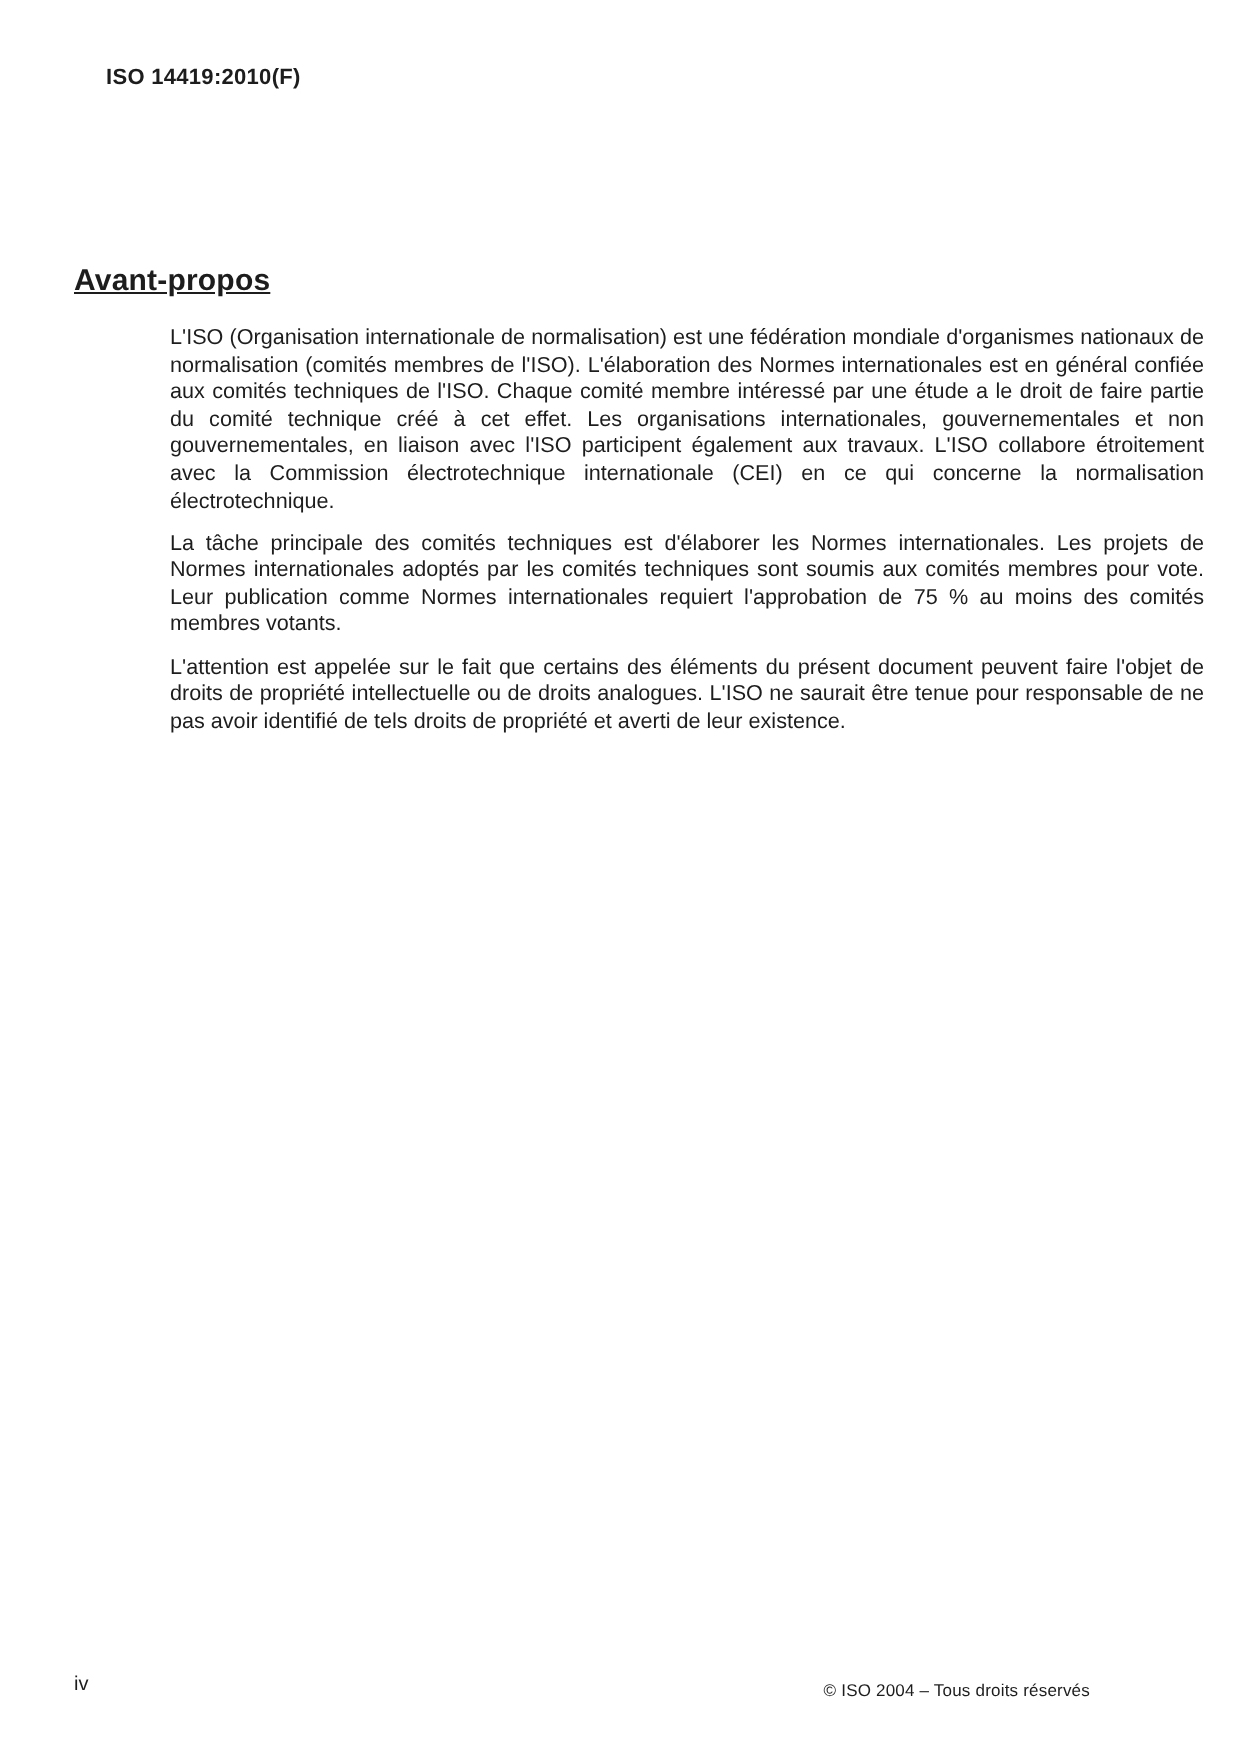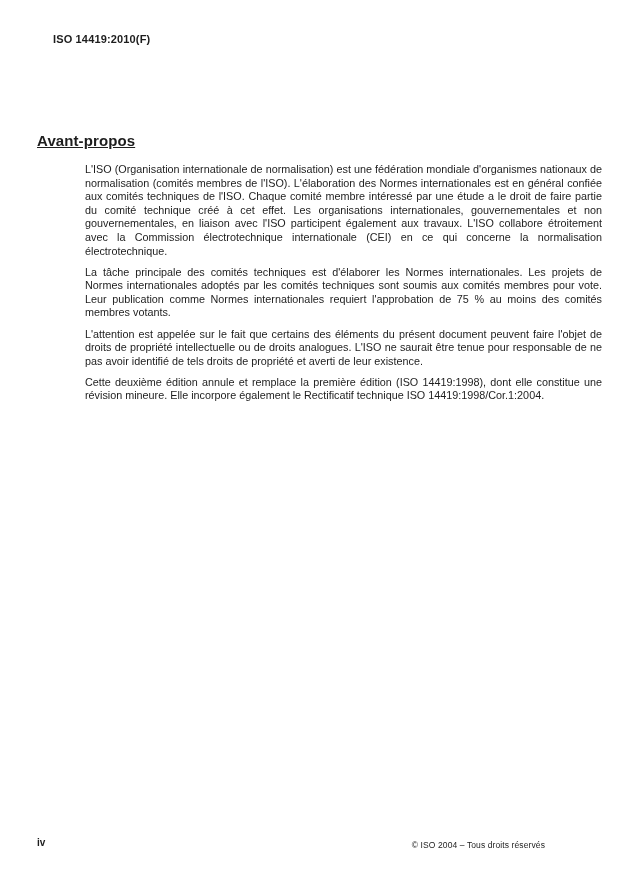"Cette deuxième édition annule et" p { html: <p><span>Cette deuxième édition annule et remplace la première édition (ISO 14419:1998), dont elle constitue une révision mineure. Elle incorpore également le Rectificatif technique ISO 14419:1998/Cor.1:2004.</span></p> -> none }
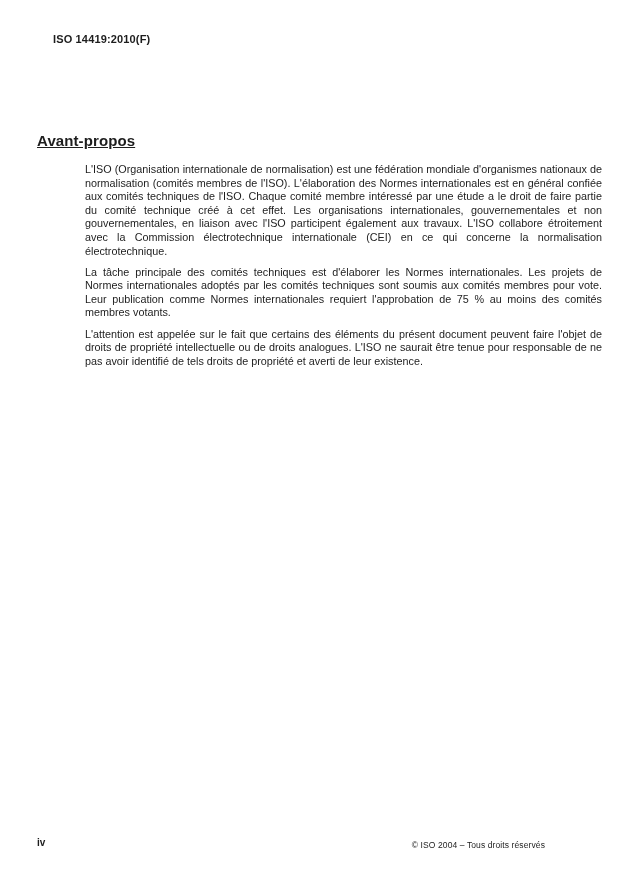"iv" .page-number { font-weight: bold -> none }
